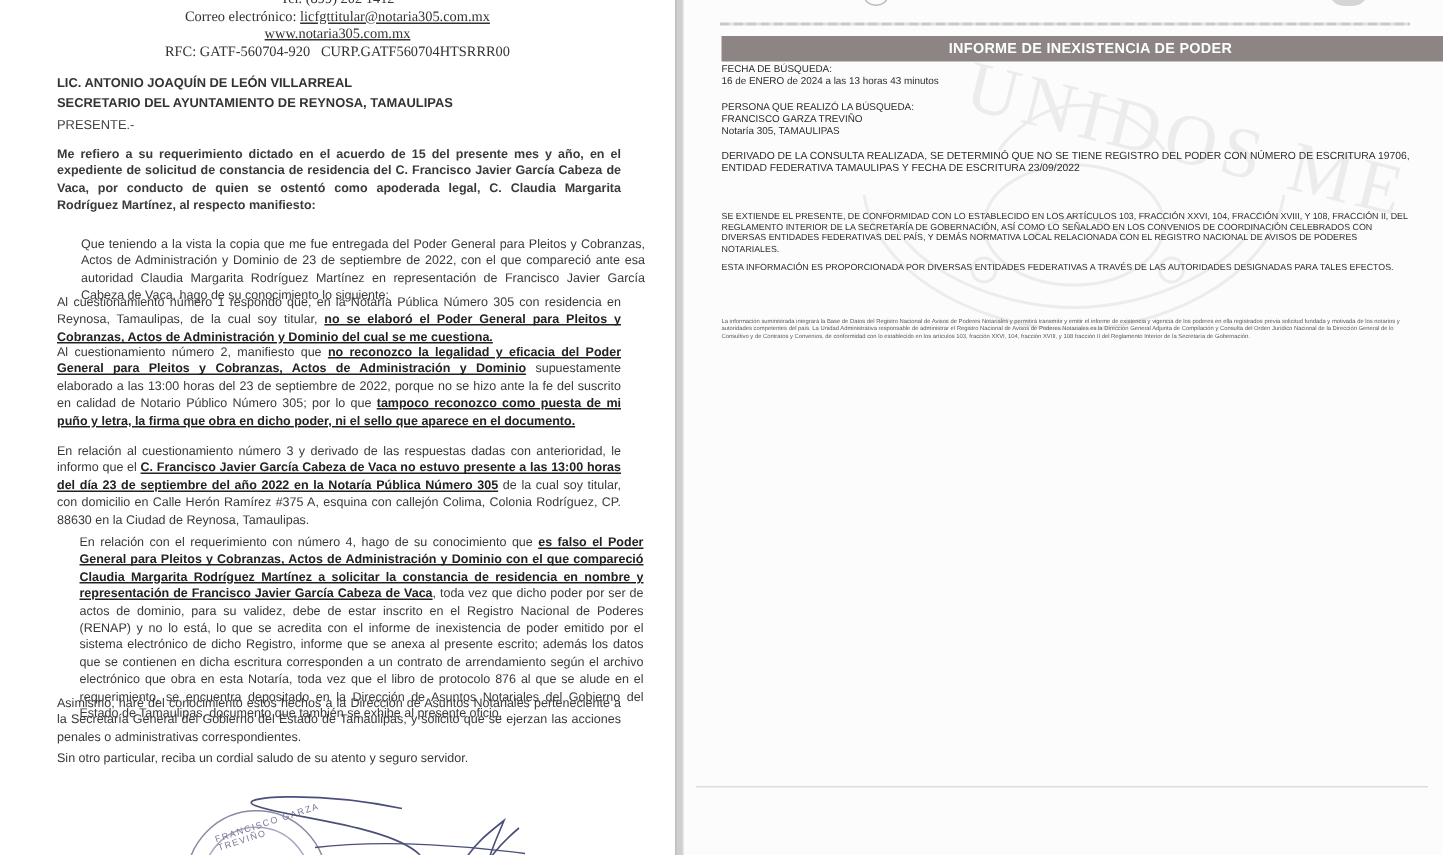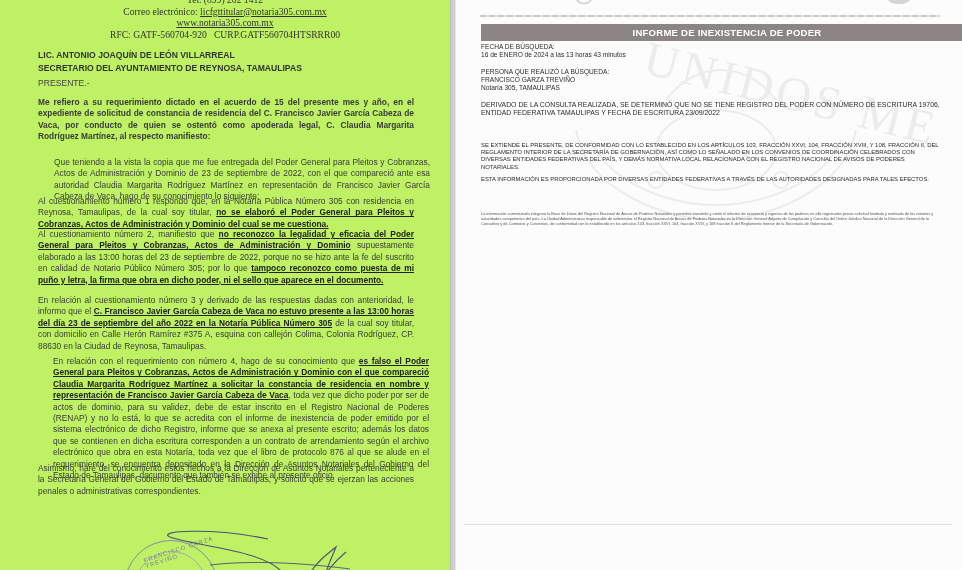"Correo electrónico:" .page { background: #bef264 -> #ffffff }
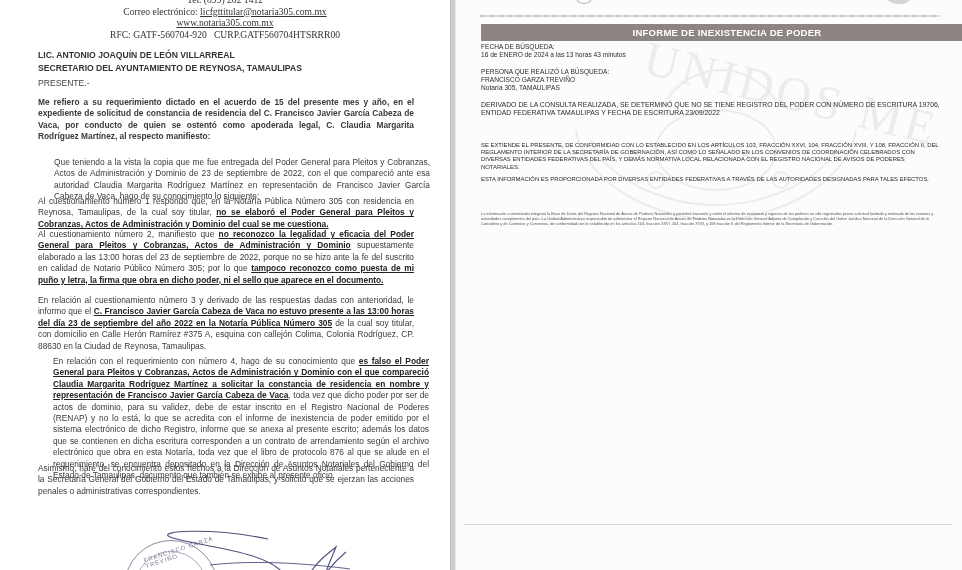"Sin otro particular, reciba un" p.body-text { html: none -> <p>Sin otro particular, reciba un cordial saludo de su atento y seguro servidor.</p> }
